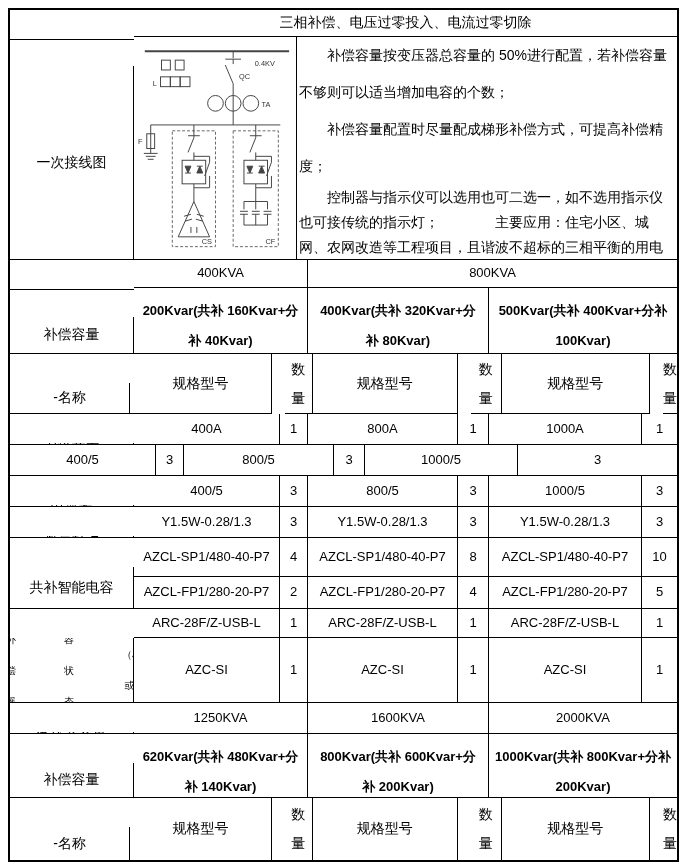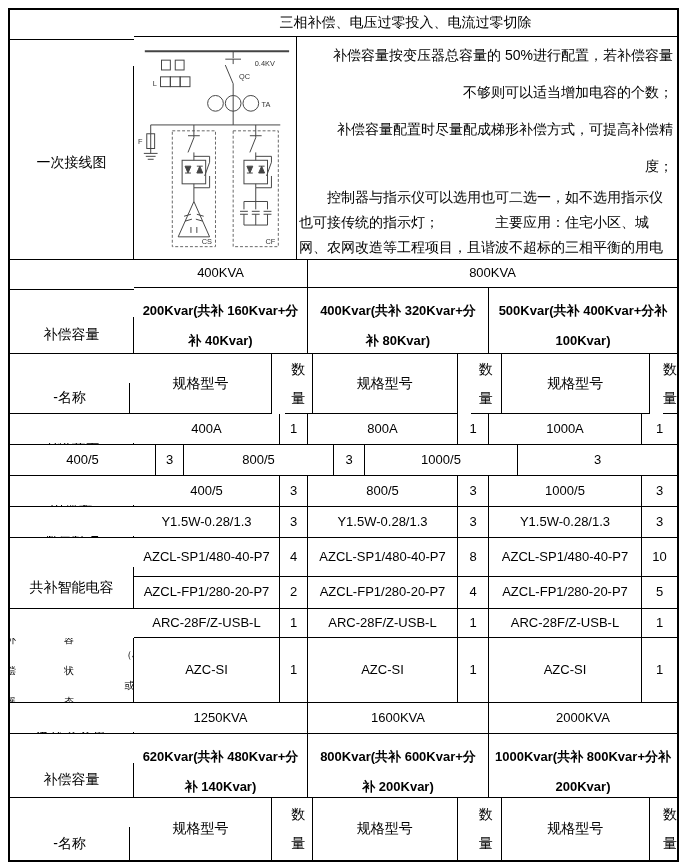"补偿容量按变压器总容量的" .p37 { text-align: right -> none }
